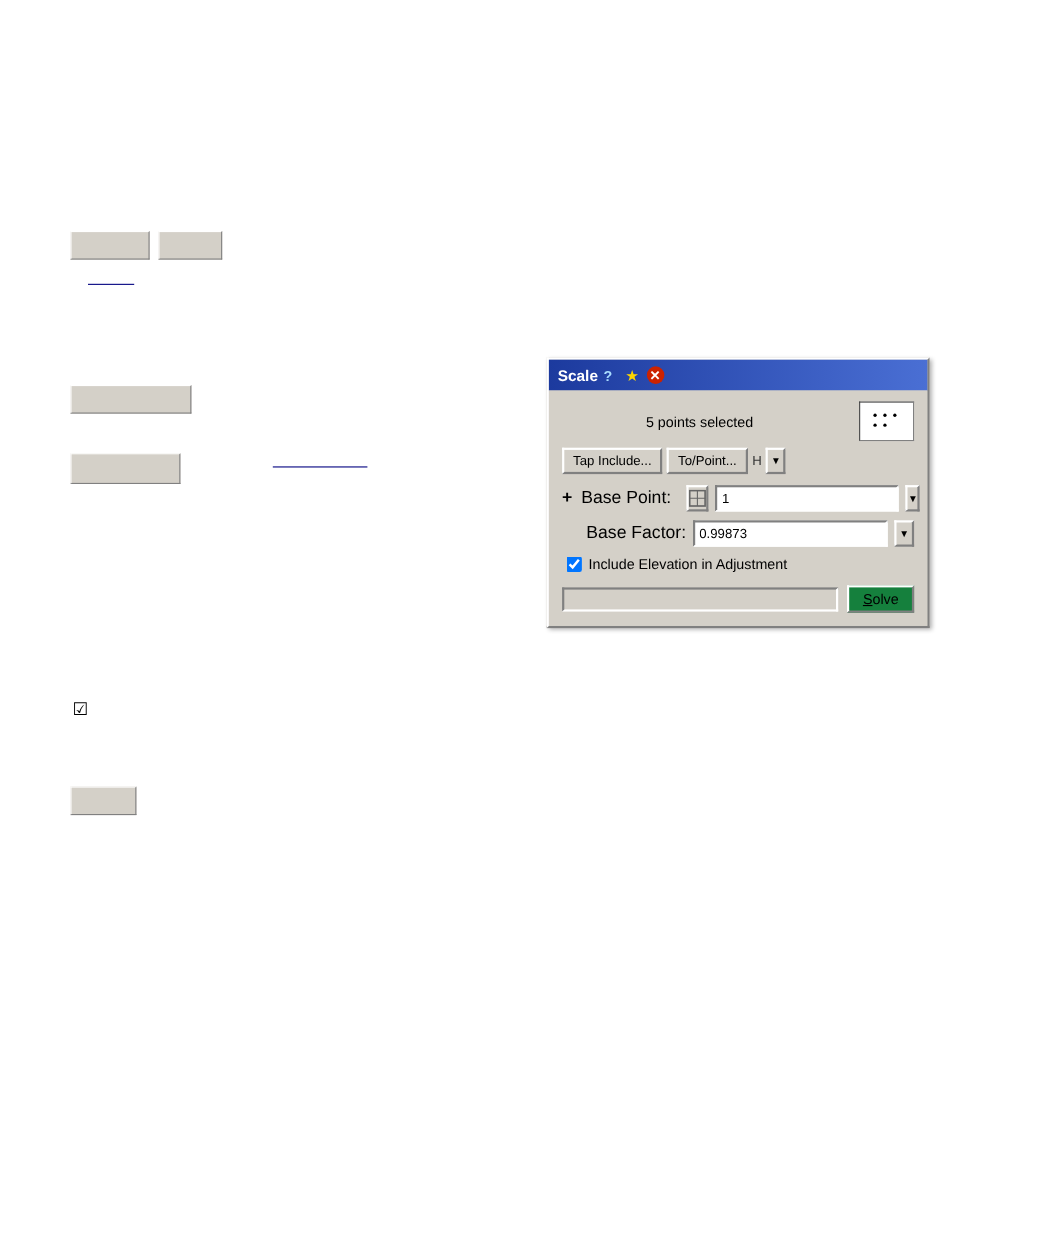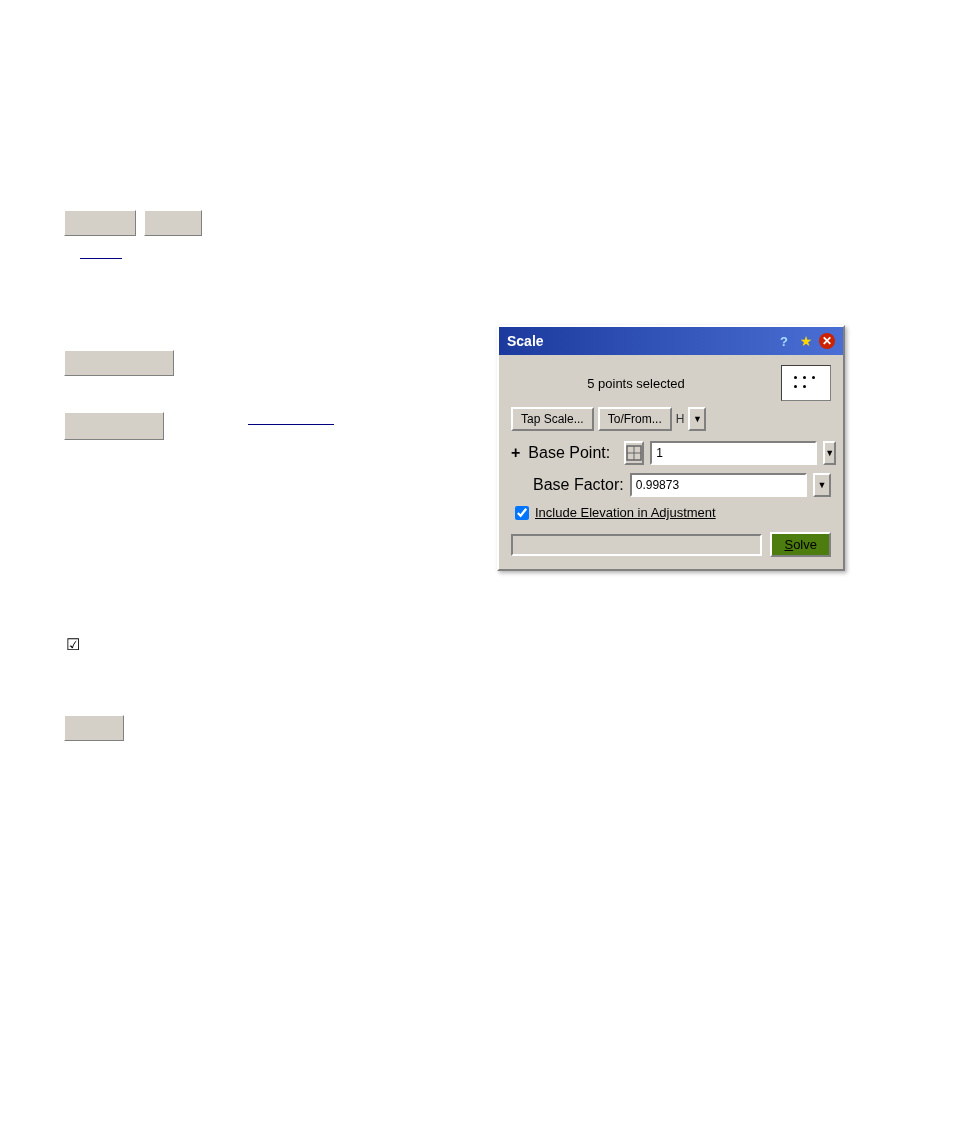"Scale" .dialog-titlebar { justify-content: space-between -> none }
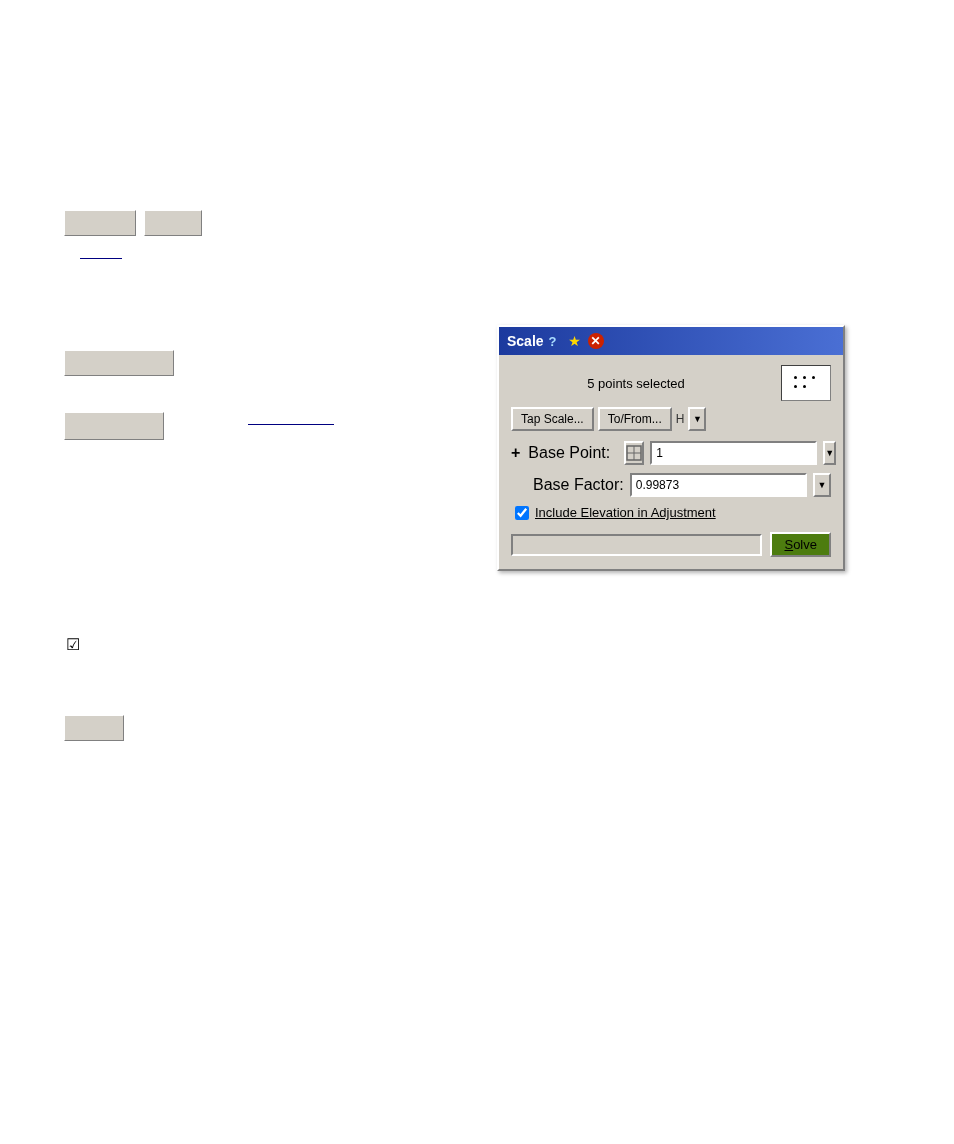"Tap Scale..." button.dialog-btn { text: Scale -> Include }
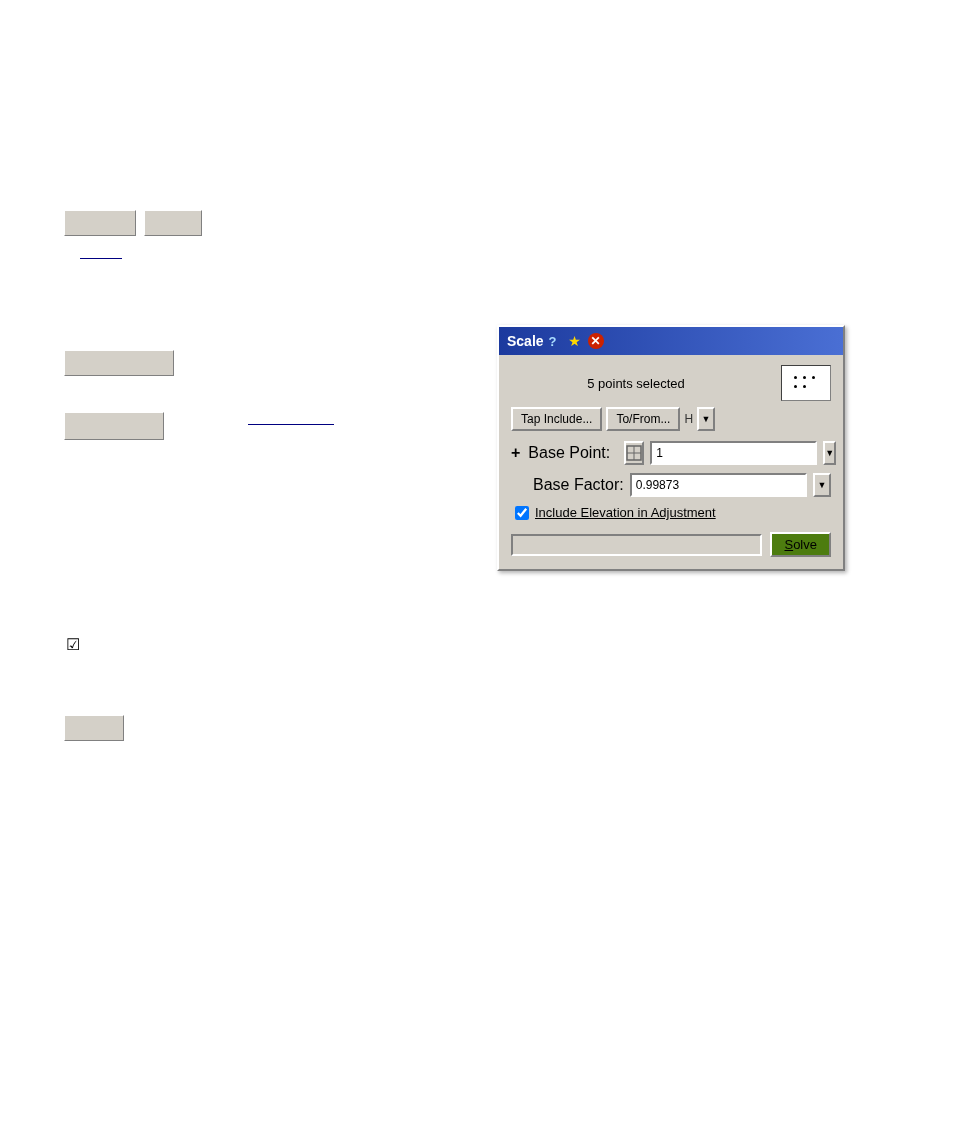"To/From..." button.dialog-btn { text: To/From -> To/Point }
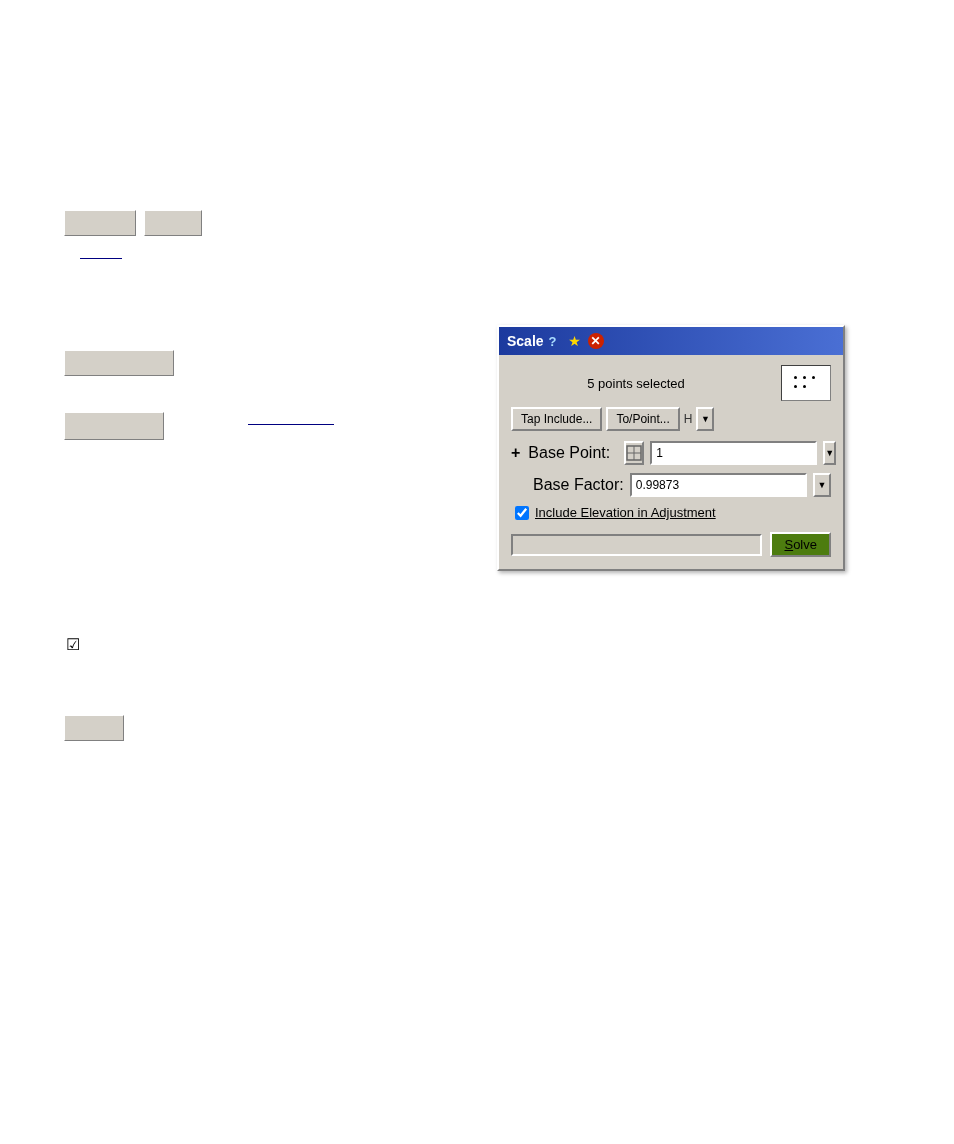"Include Elevation in Adjustment" .checkbox-label { text-decoration: underline -> none }
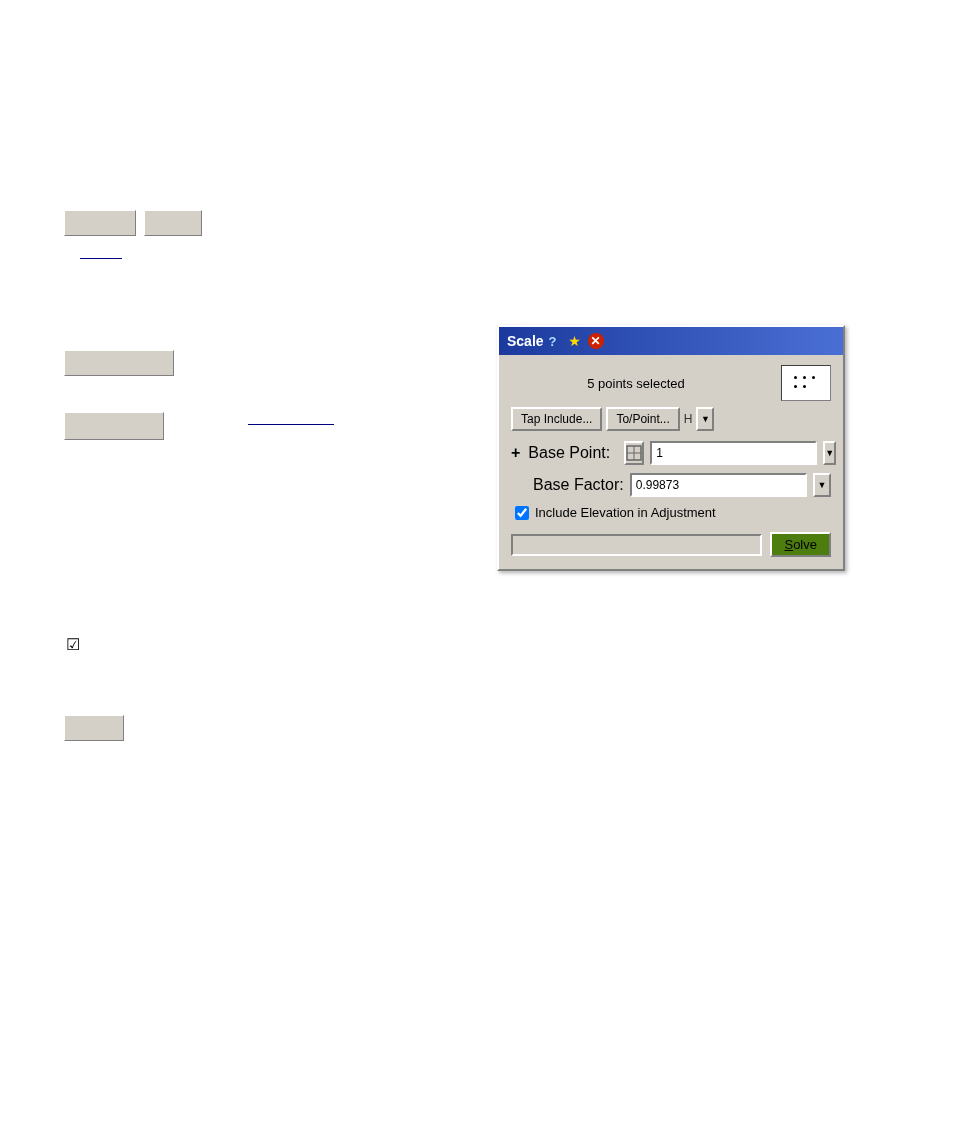"Solve" .solve-btn { background: #4d7c0f -> #15803d }
